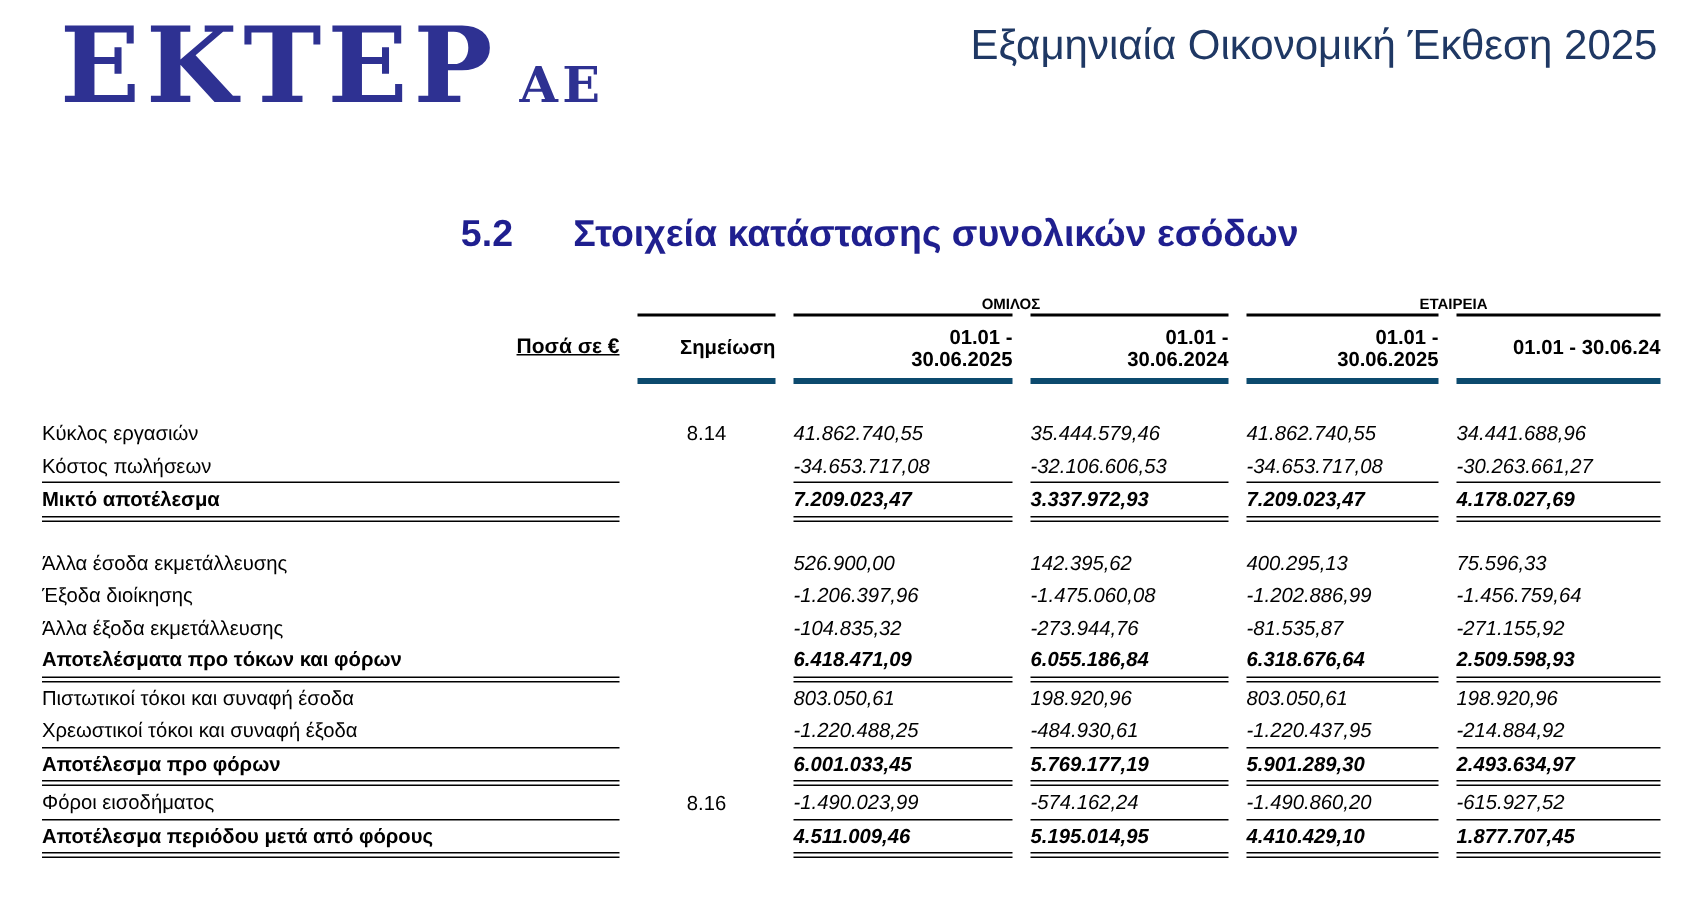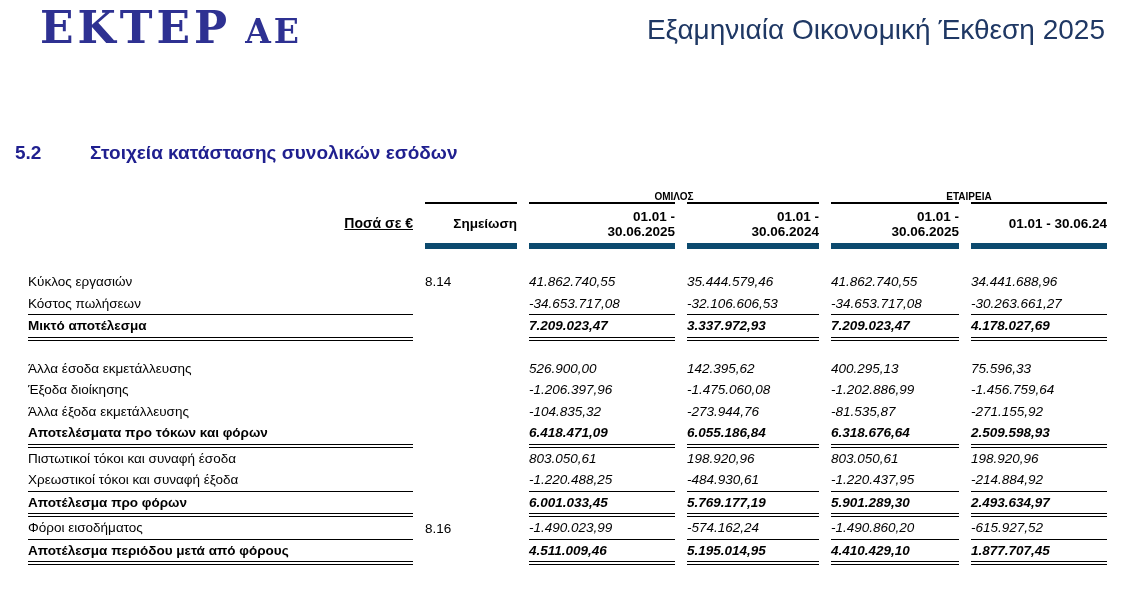"ΕΚΤΕΡ" .logo-main { font-size: 44px -> 70px }
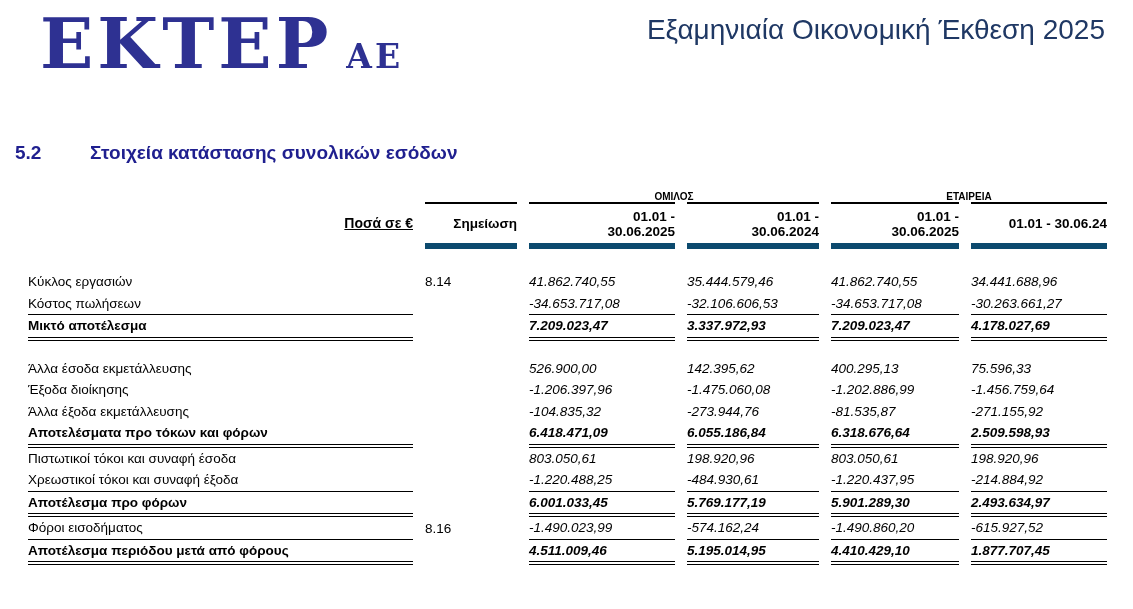"5.2" .section-heading { font-size: 19px -> 25px; justify-content: none -> center; margin: 42px 0 0 15px -> 42px 0 0 40px }
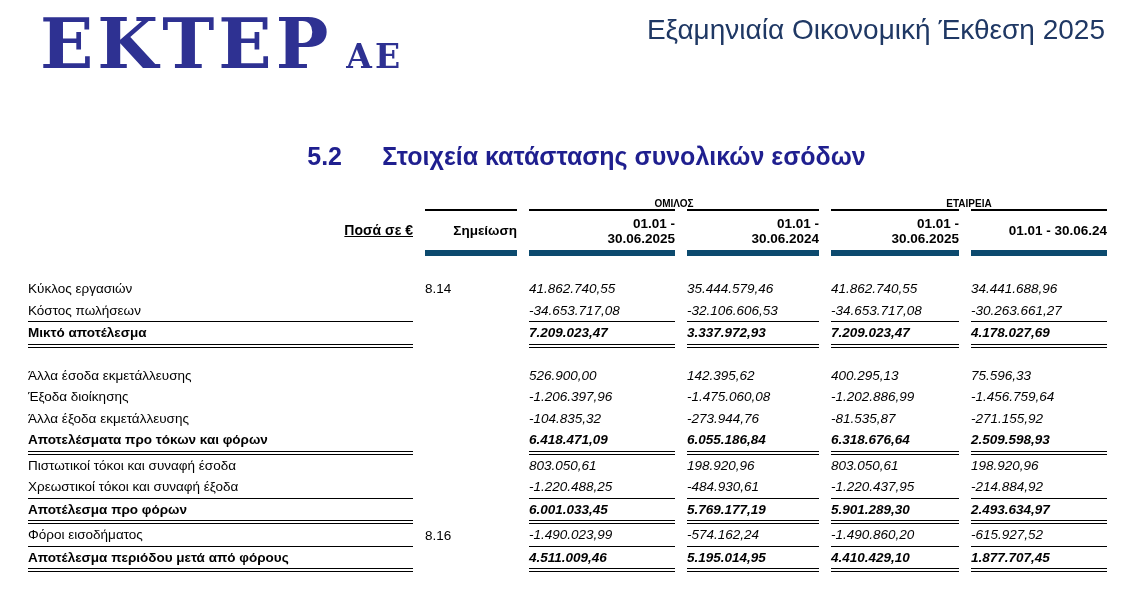"Σημείωση" tr.period-row td.bordered { border-bottom: 6px solid #0c4a6e -> 4px solid #0c4a6e }
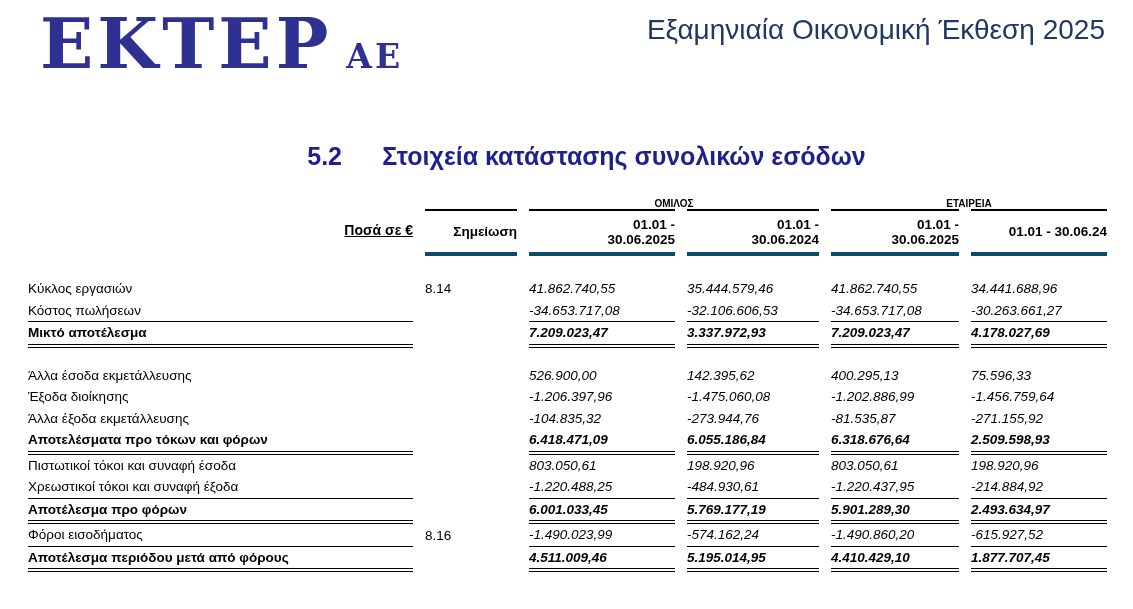"8.14" tbody td.note { text-align: left -> center }
